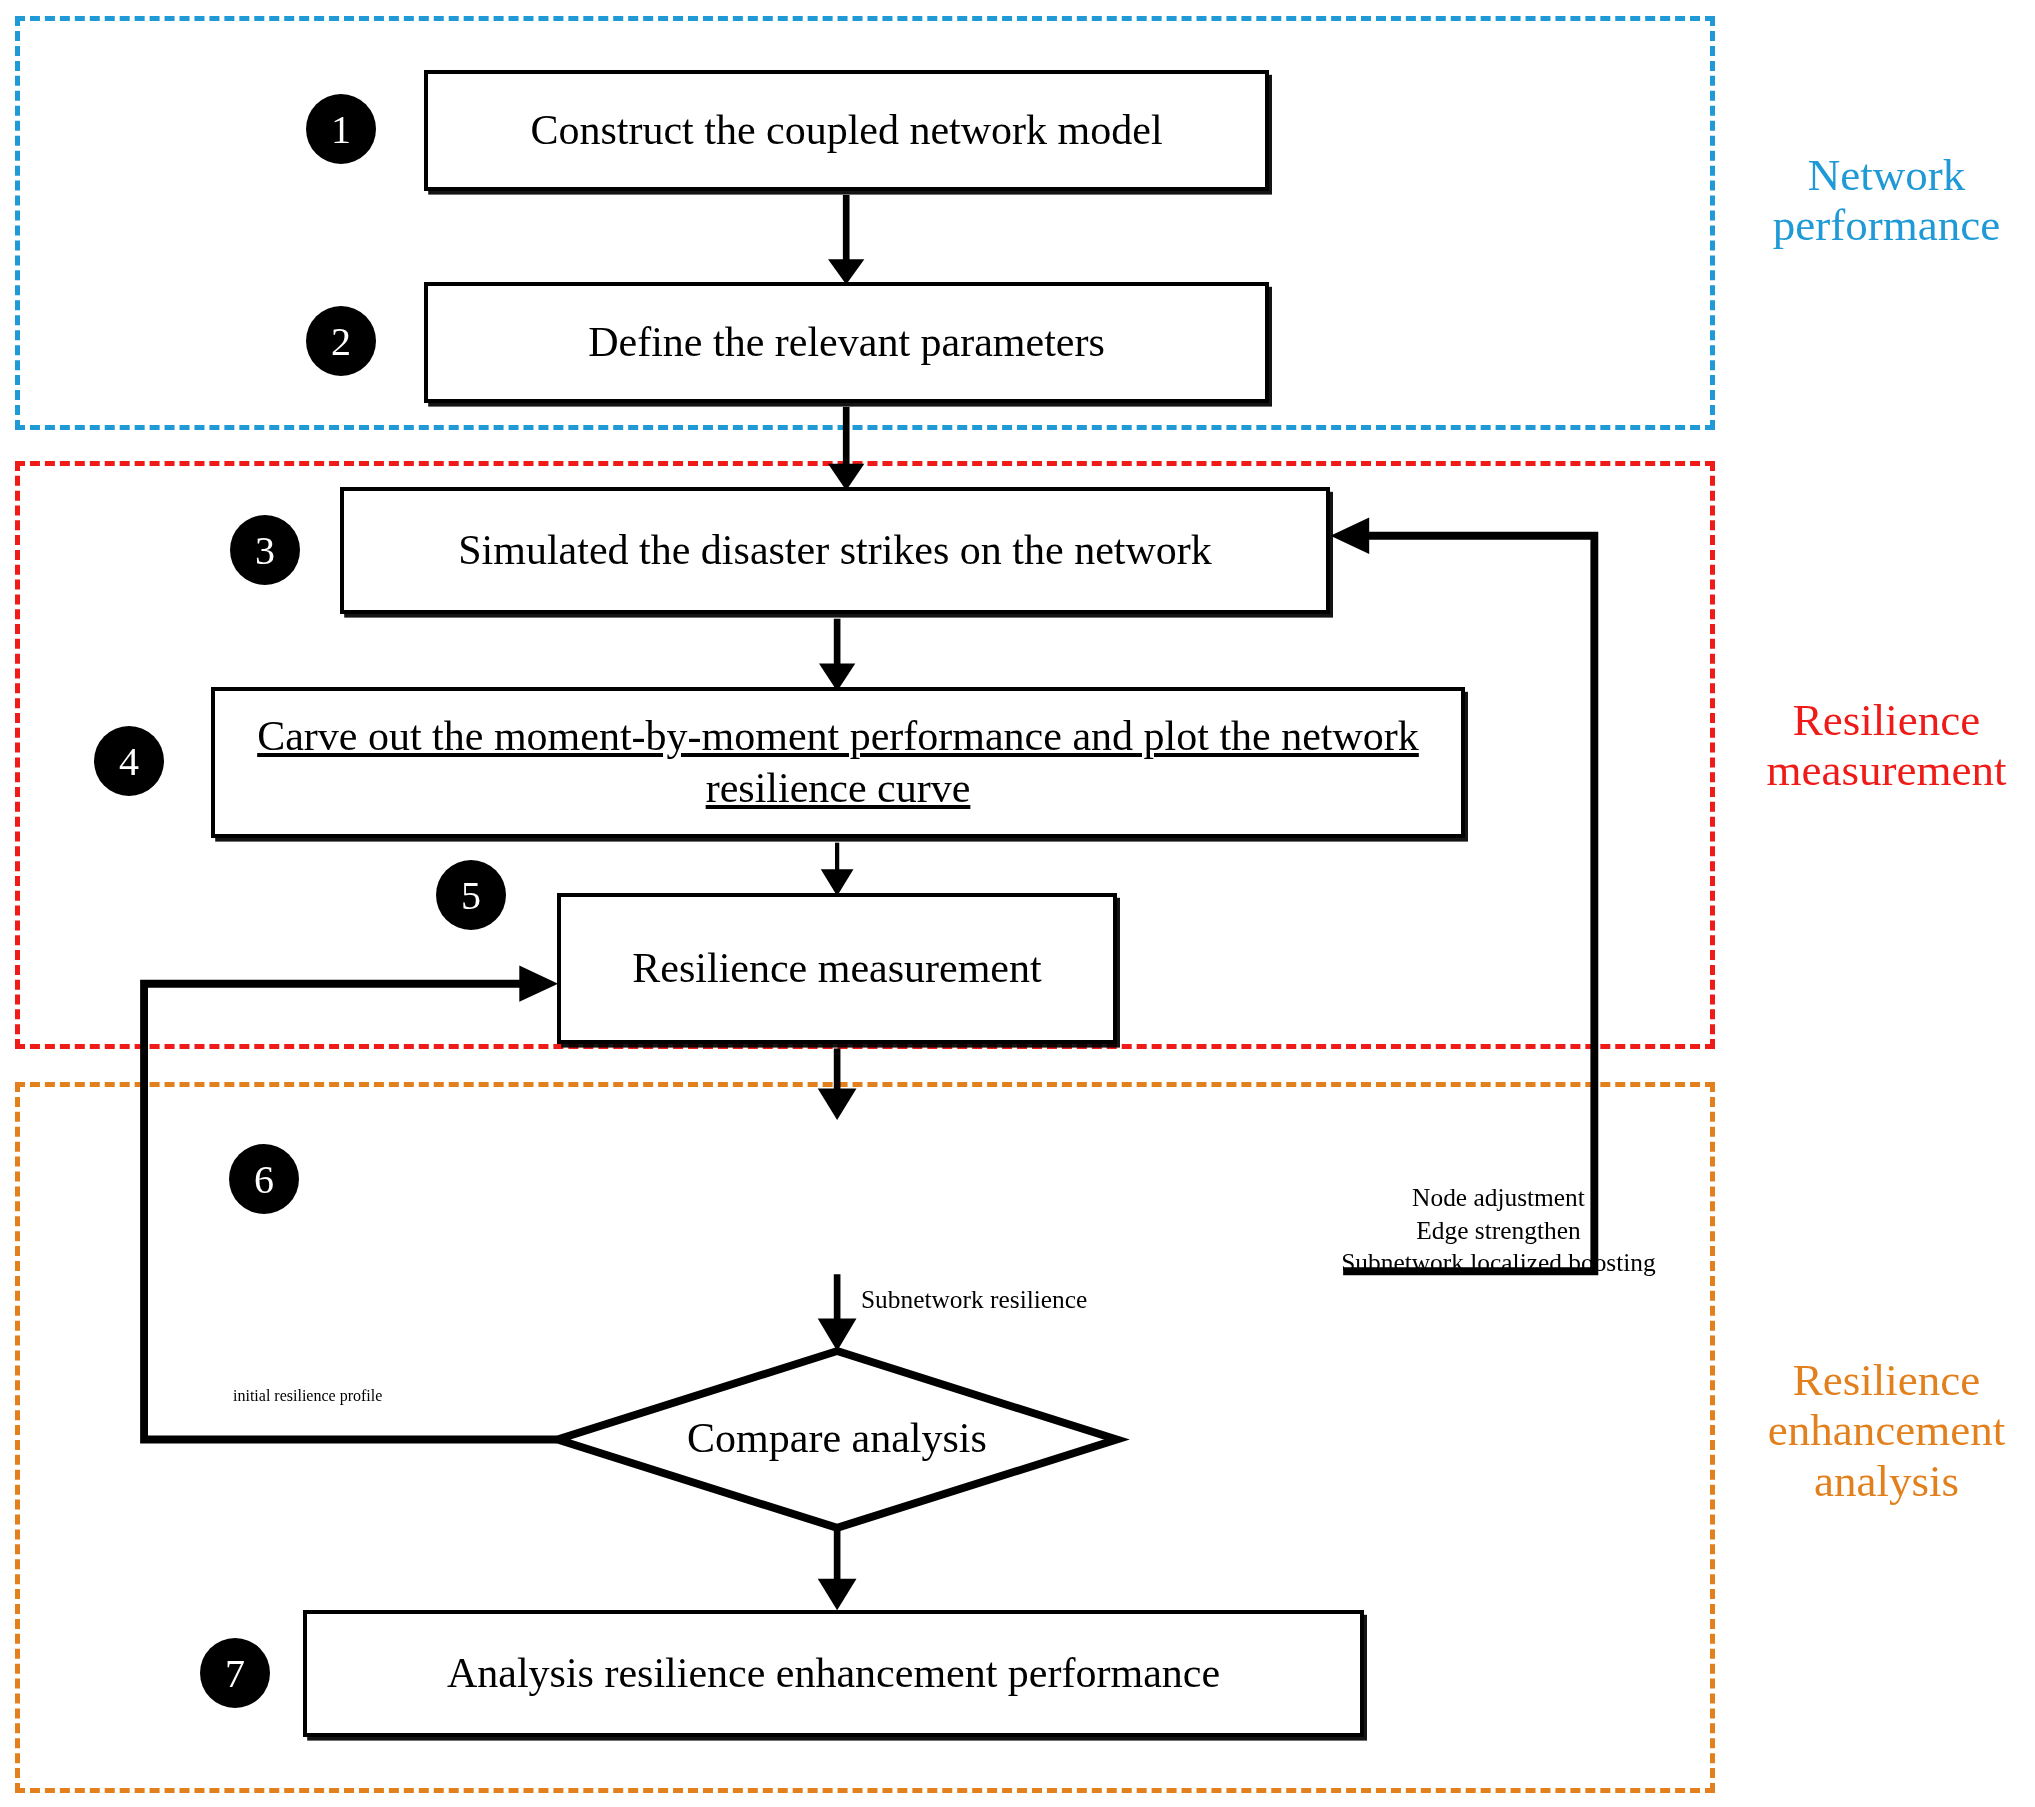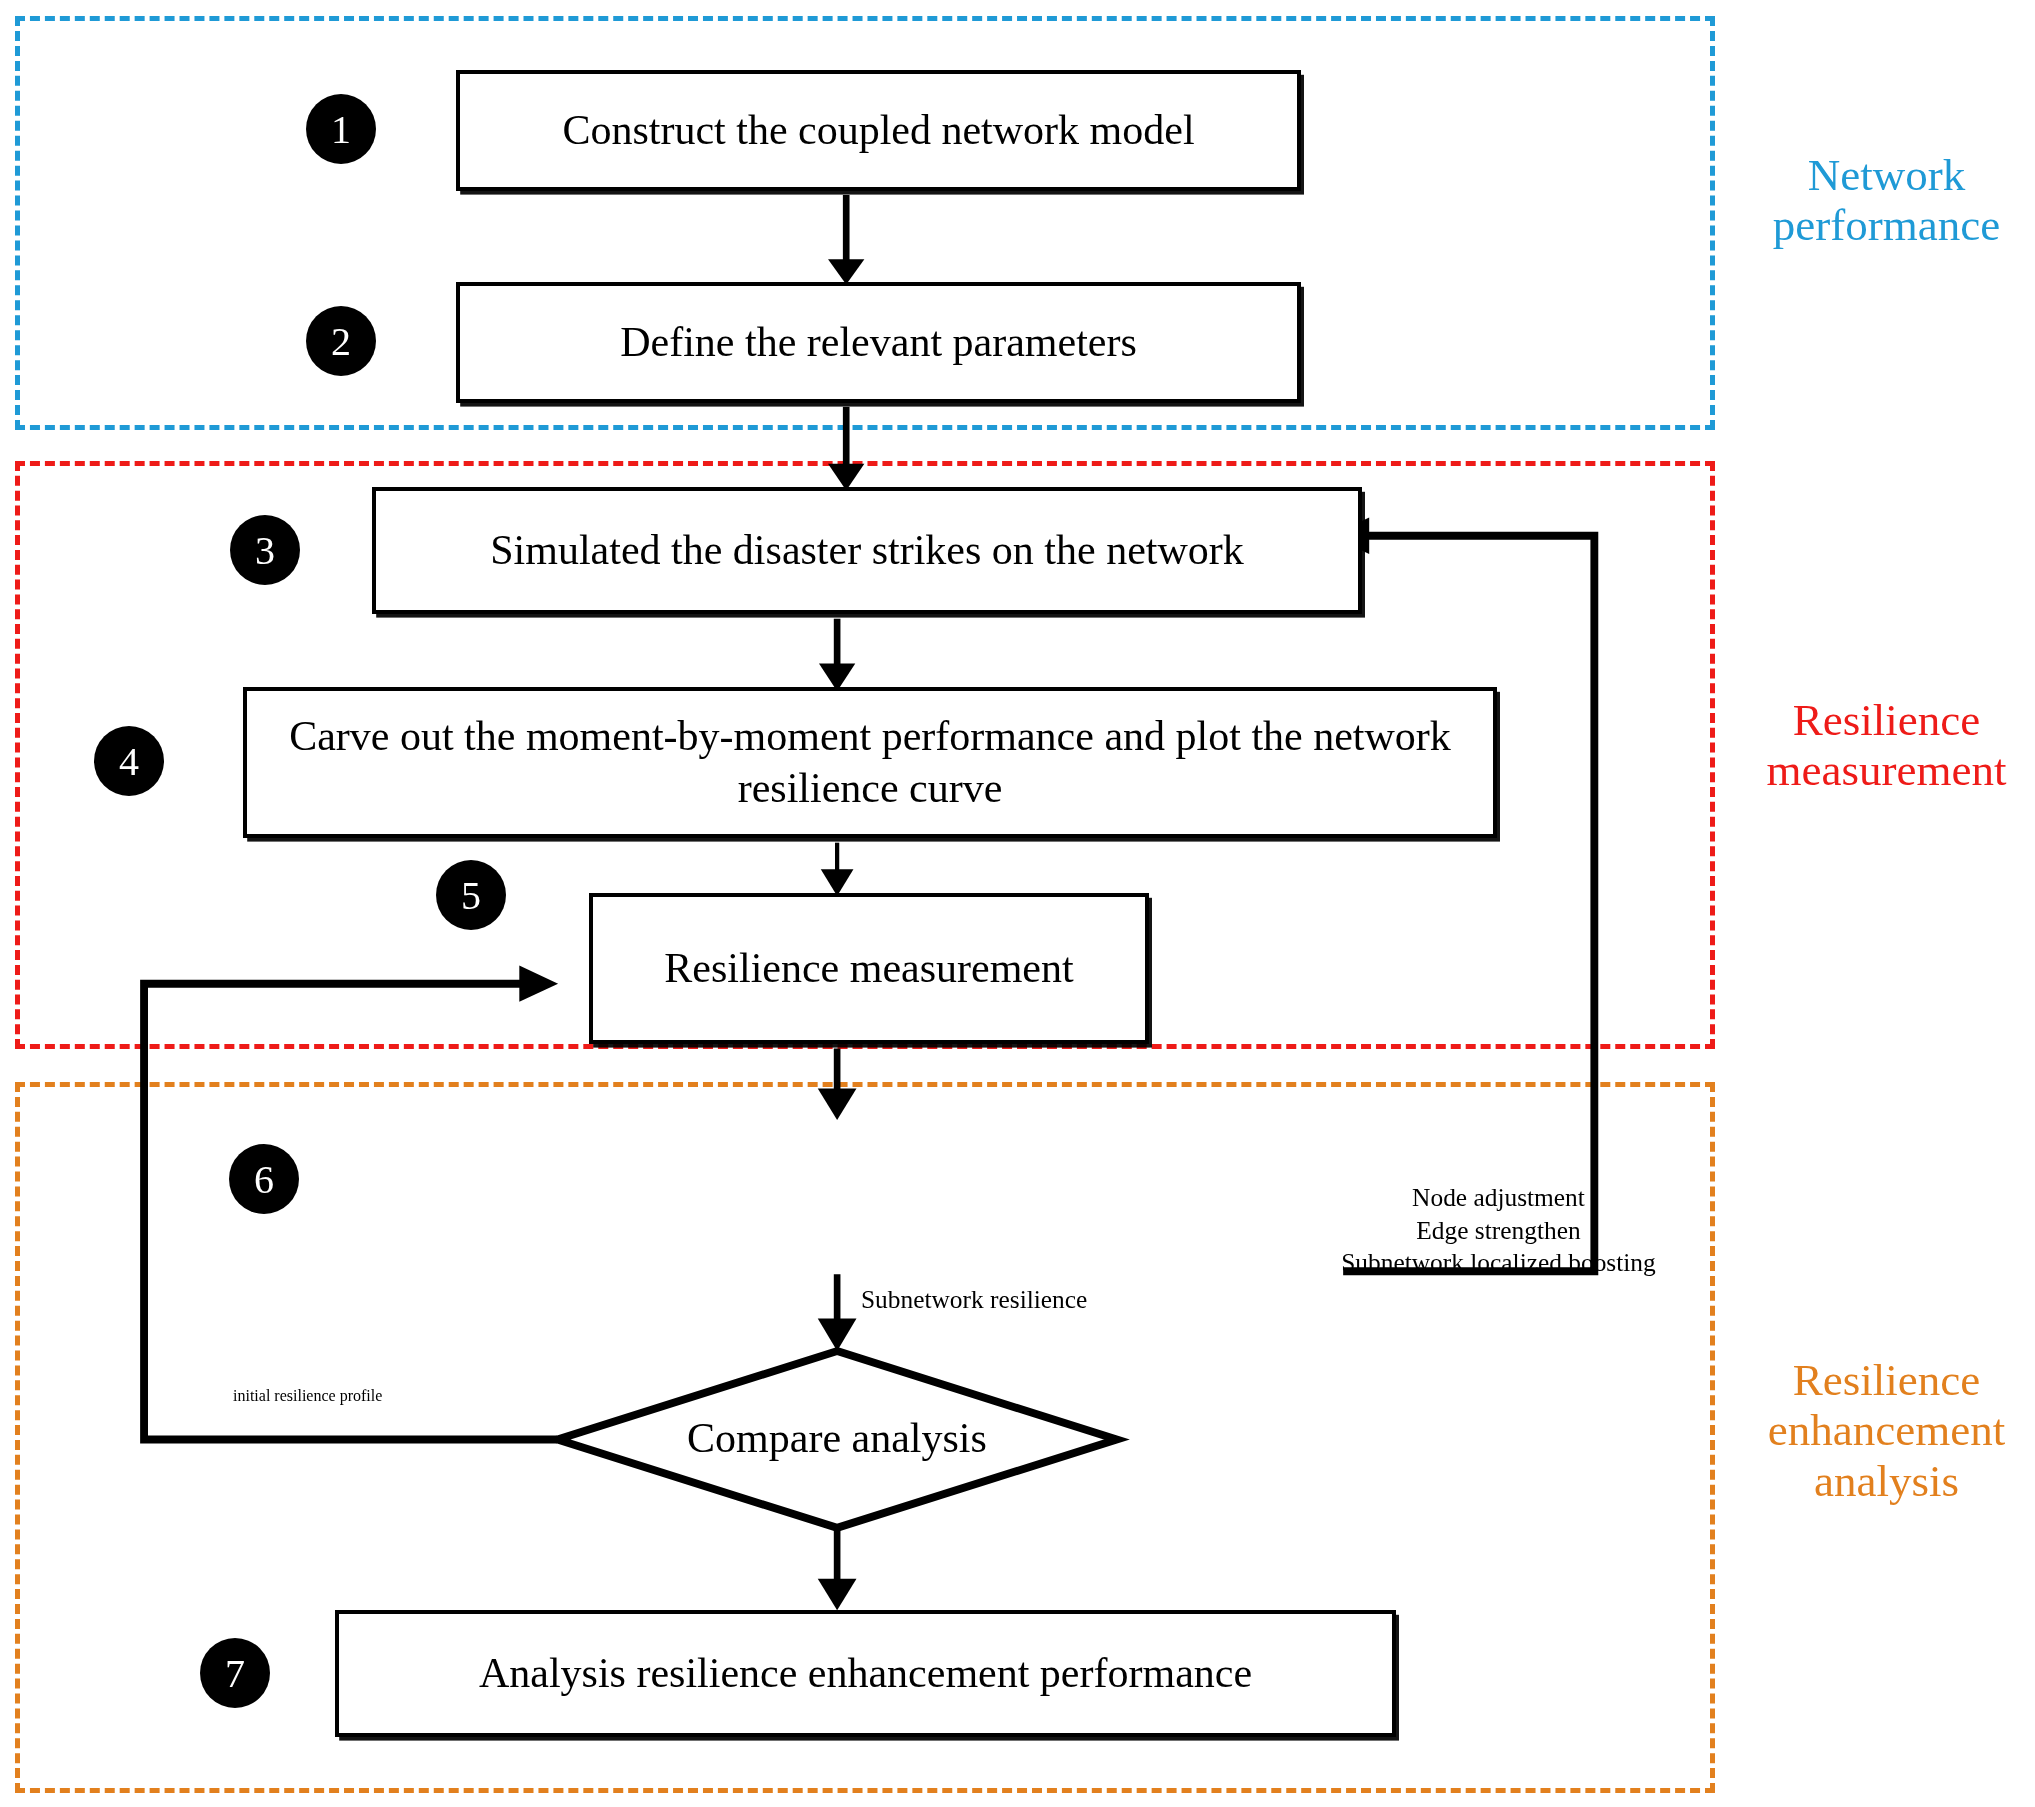"Construct the coupled network model" .node { margin-left: 32px -> none }
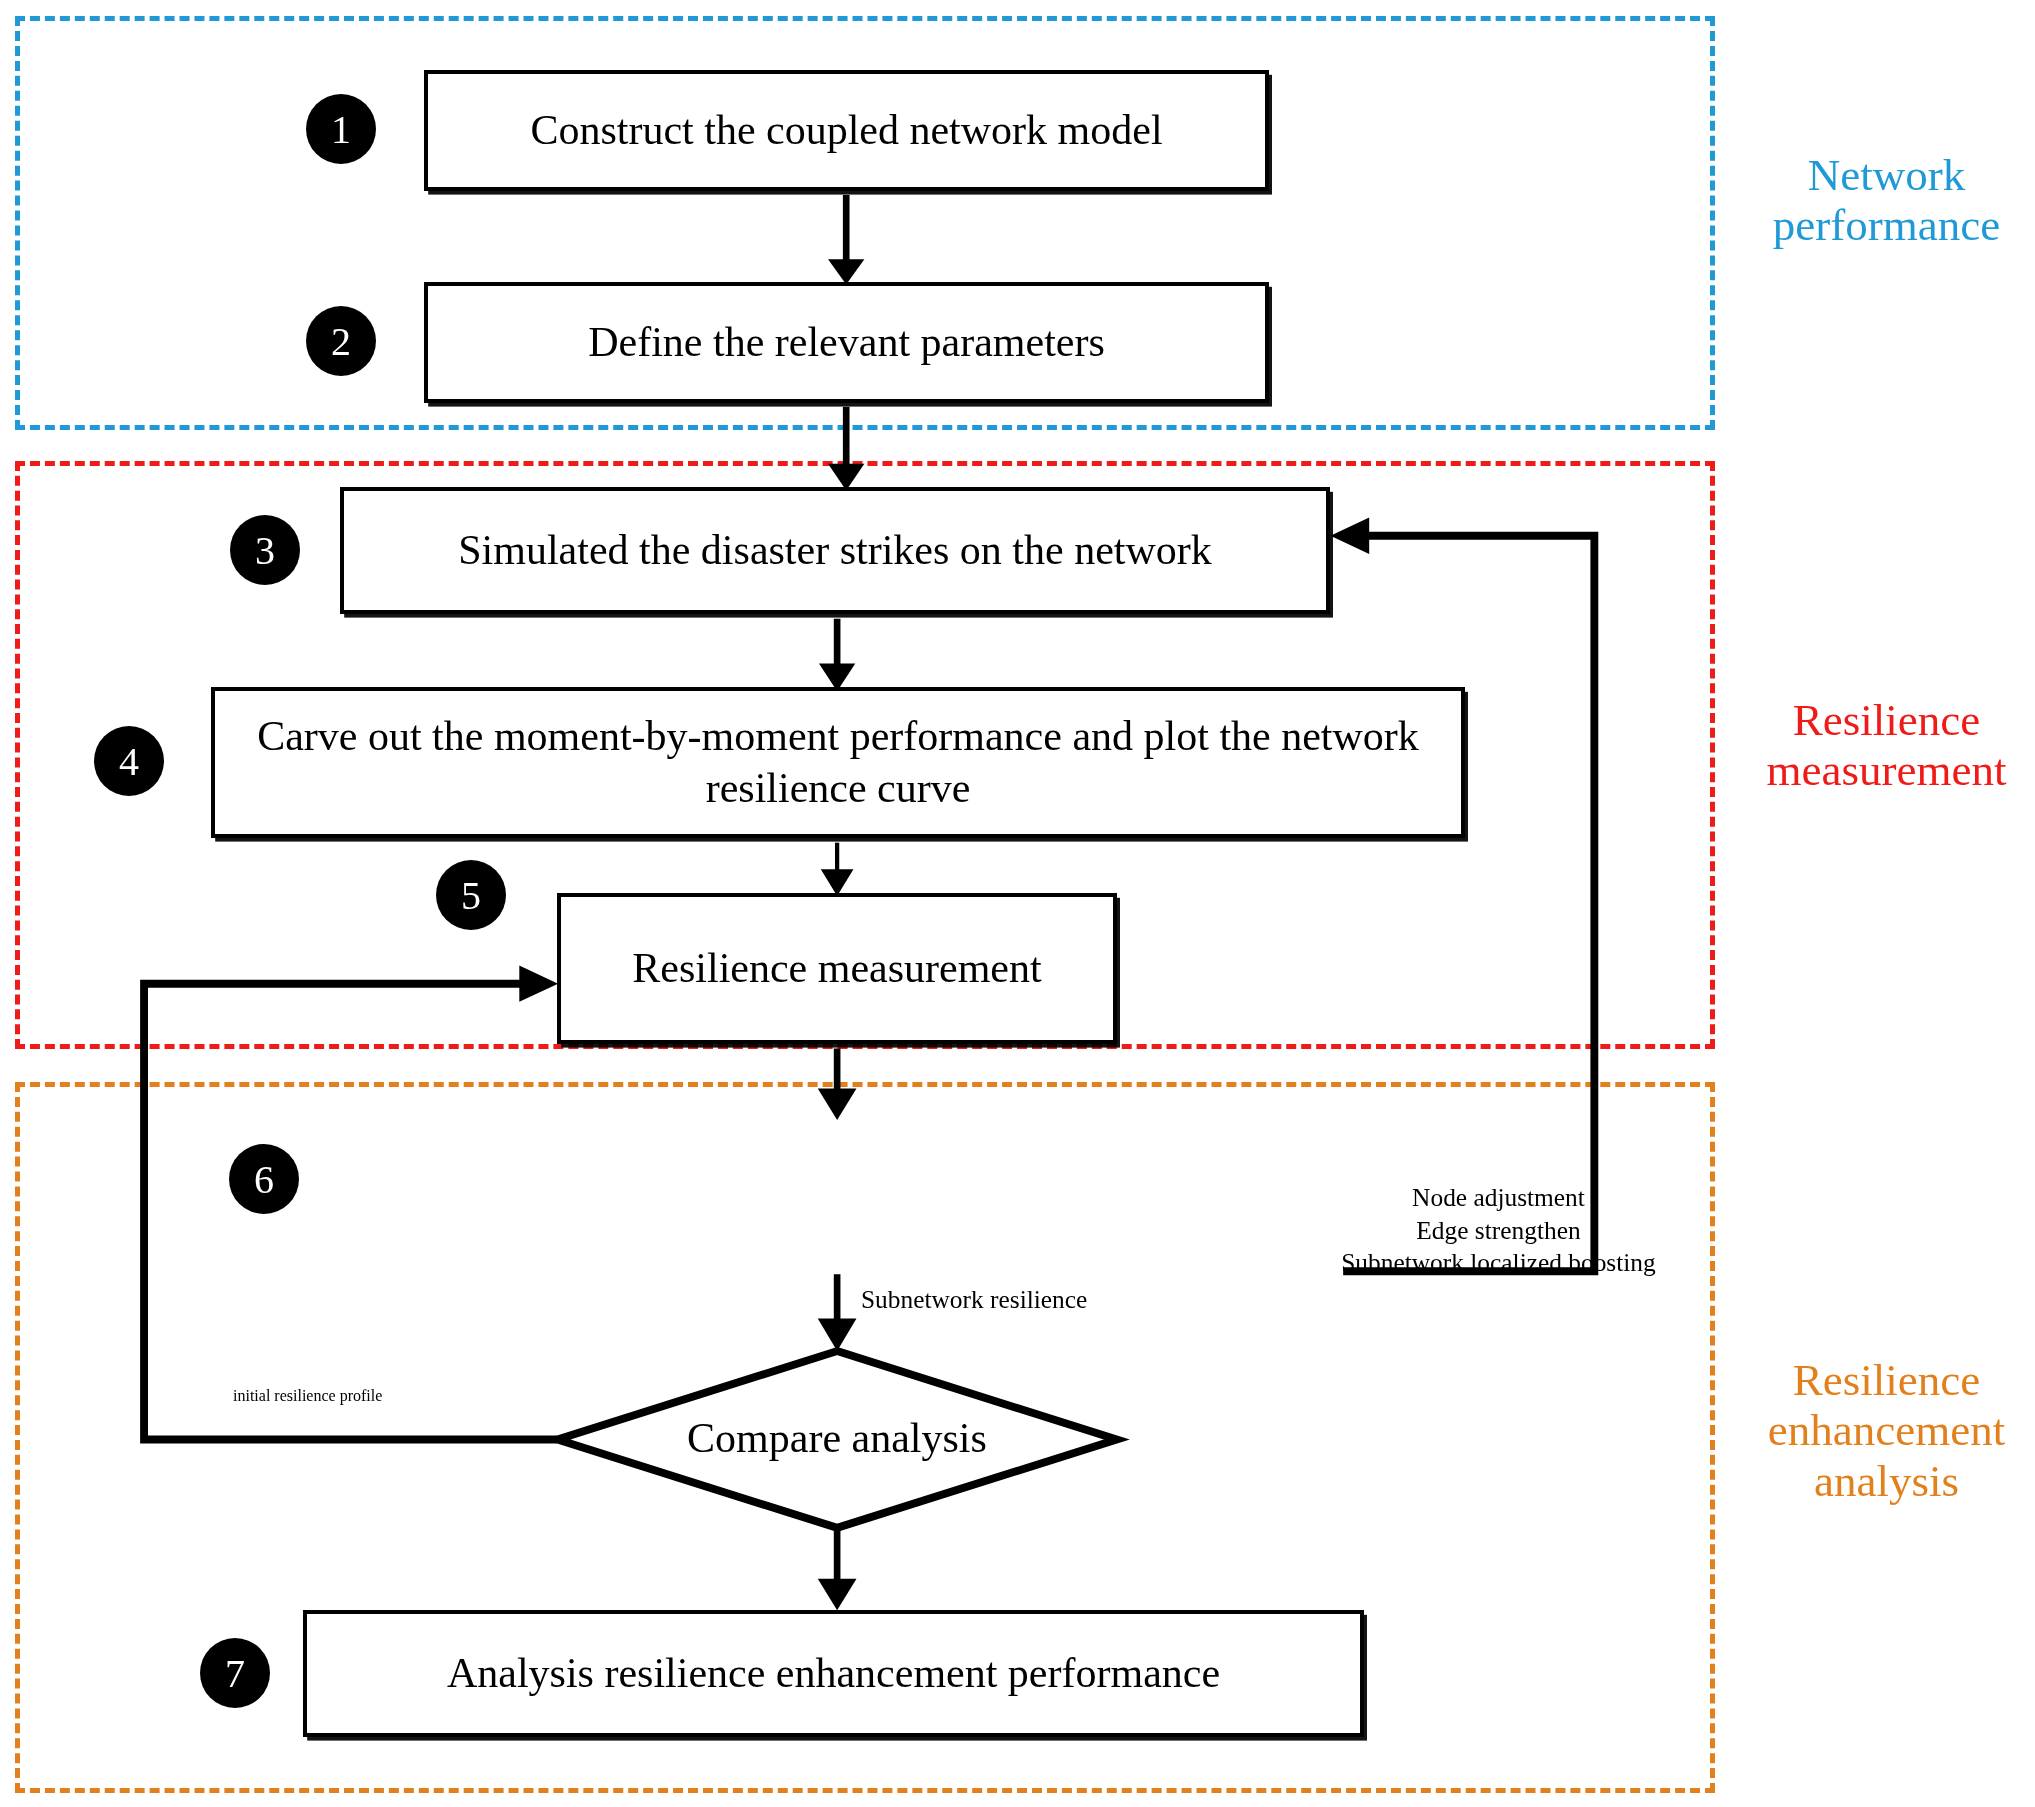"Carve out the moment-by-moment" .n4 { text-decoration: none -> underline }
